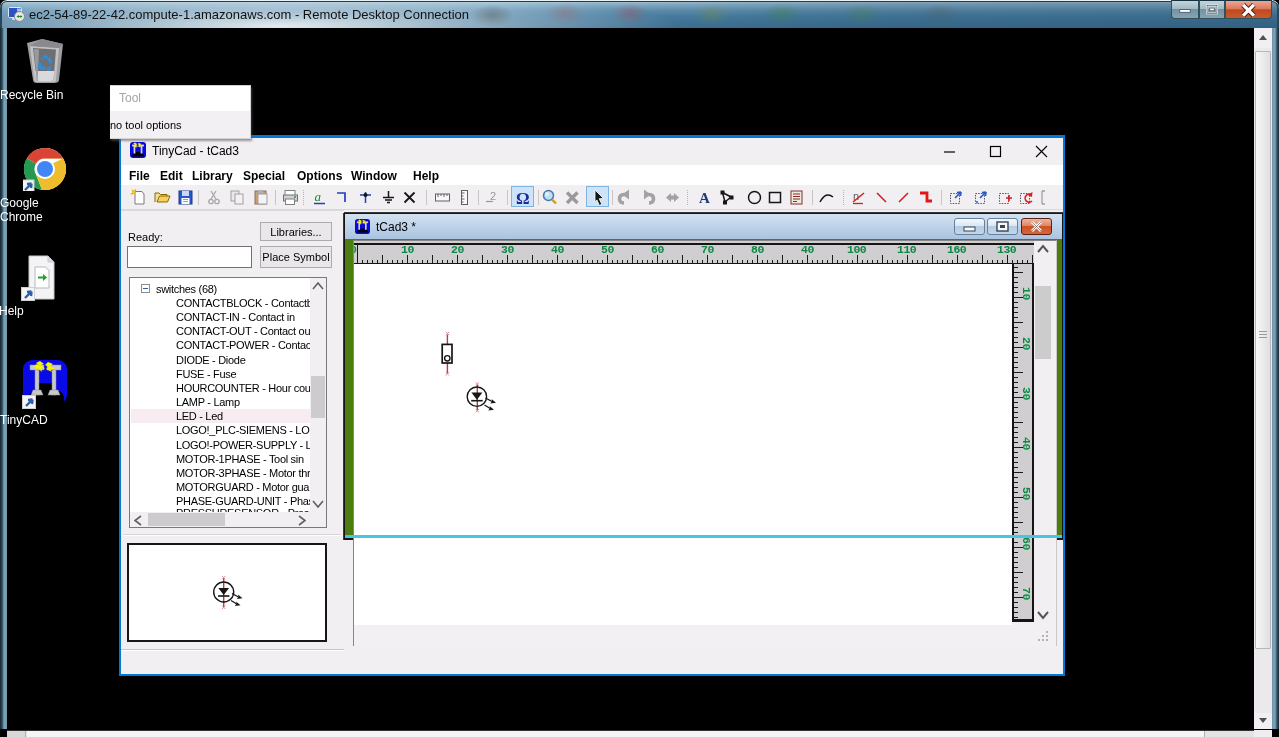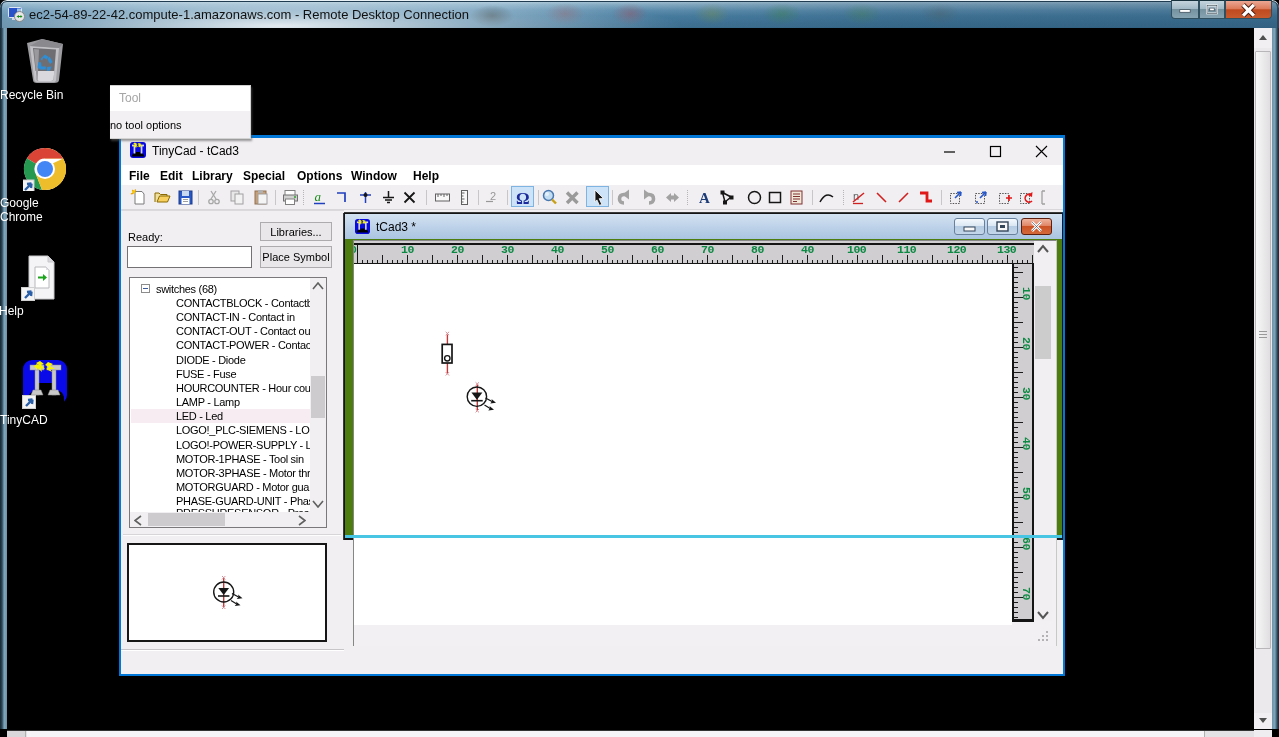"120" span.rnum { text: 120 -> 160 }
